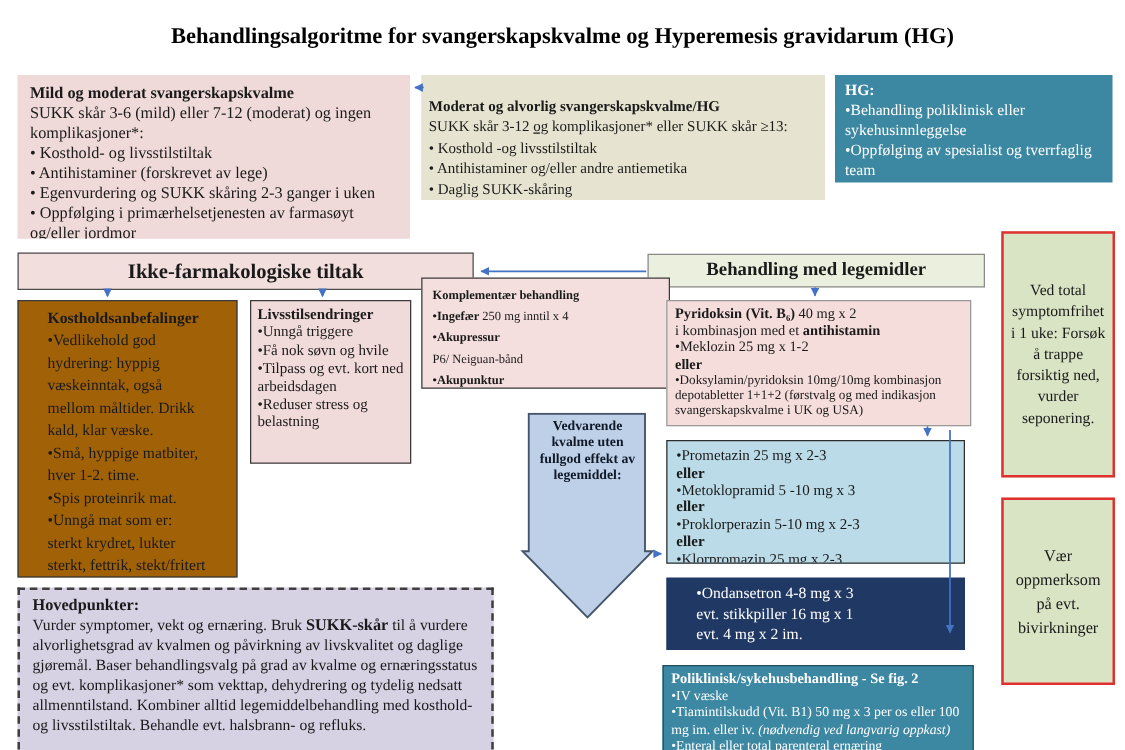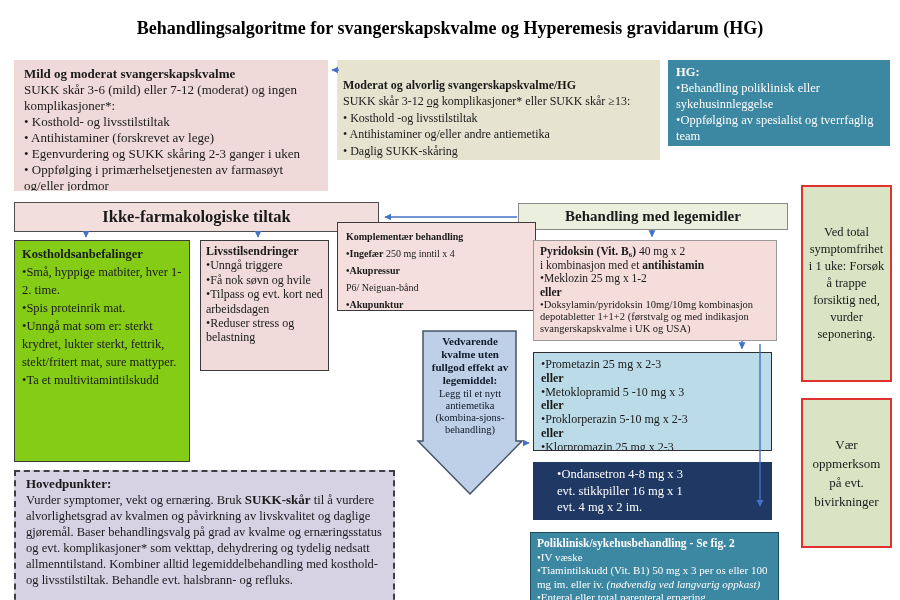"Kostholdsanbefalinger" #kosthold { background: #84cc16 -> #a16207; padding: 4px 7px -> 4px 23px }
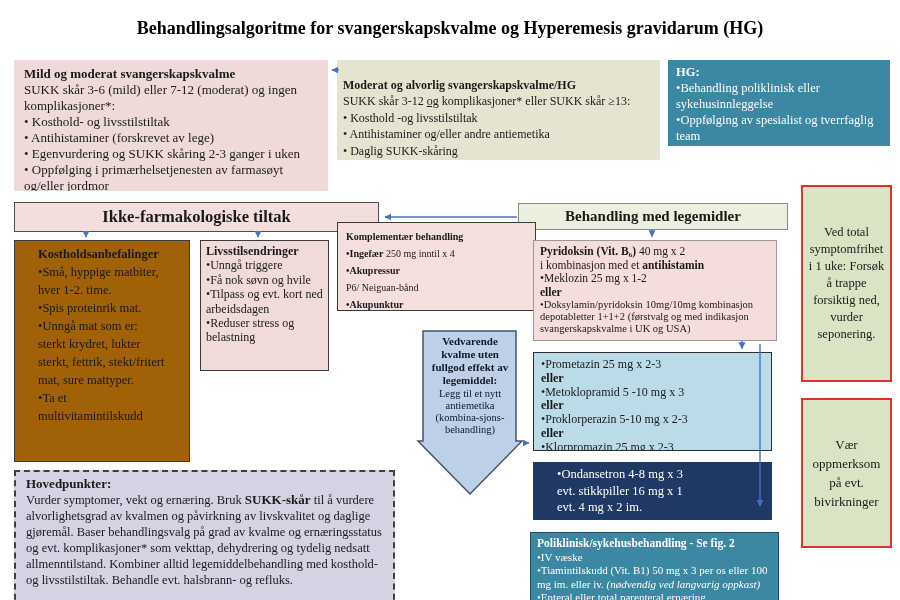"•Vedlikehold god hydrering: hyppig" div { html: none -> <div>•Vedlikehold god hydrering: hyppig væskeinntak, også mellom måltider. Drikk kald, klar væske.</div> }
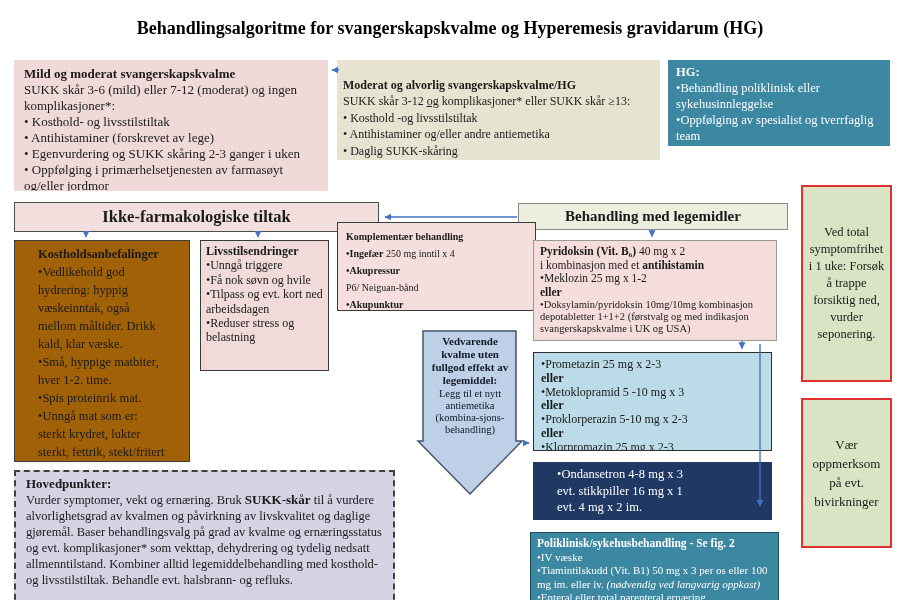"Legg til et nytt antiemetika" div.an { html: <div>Legg til et nytt antiemetika (kombina-sjons-behandling)</div> -> none }
